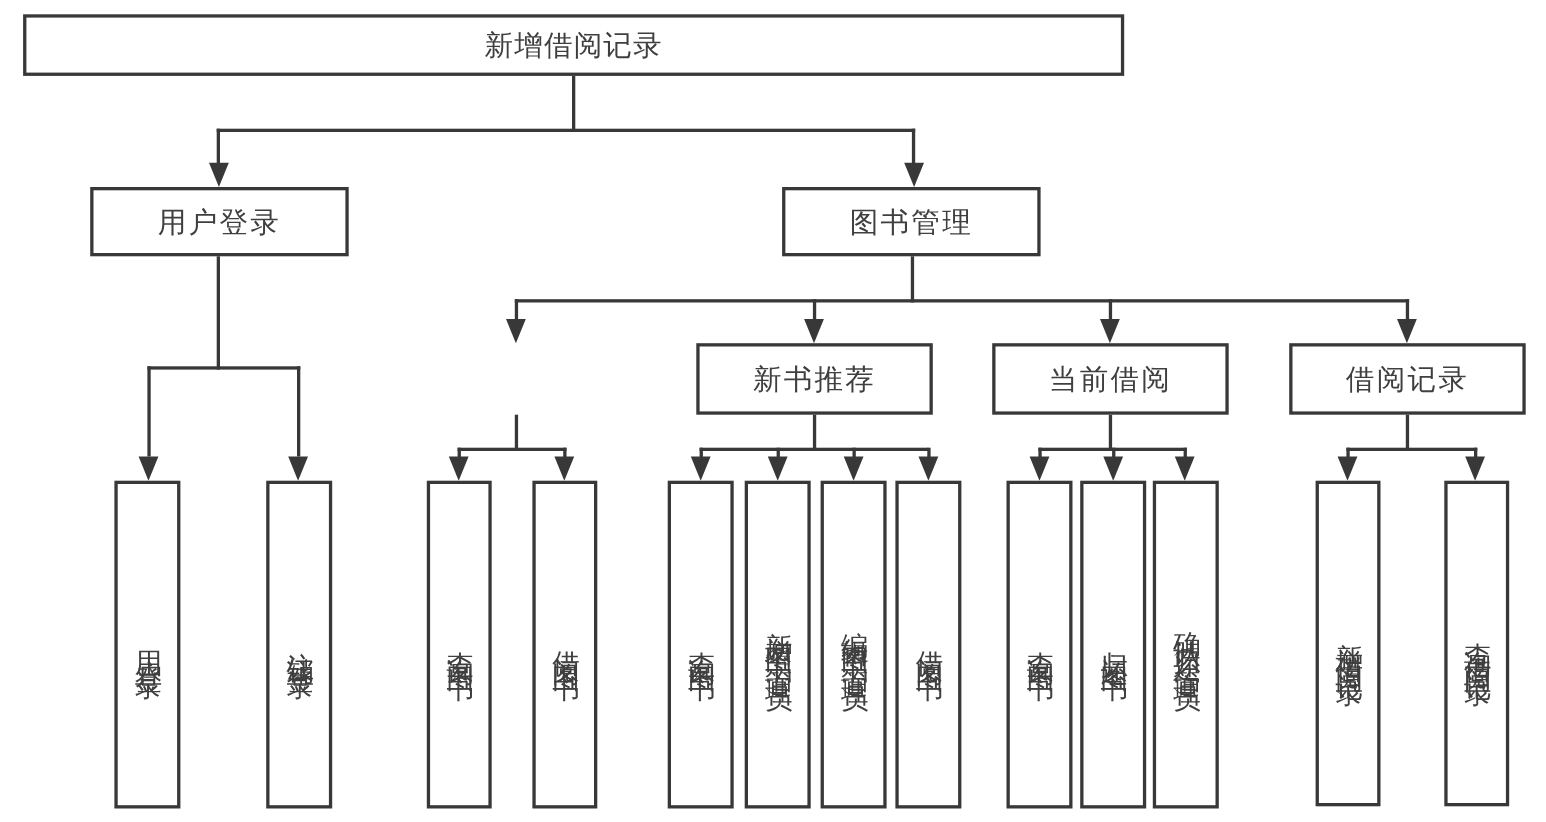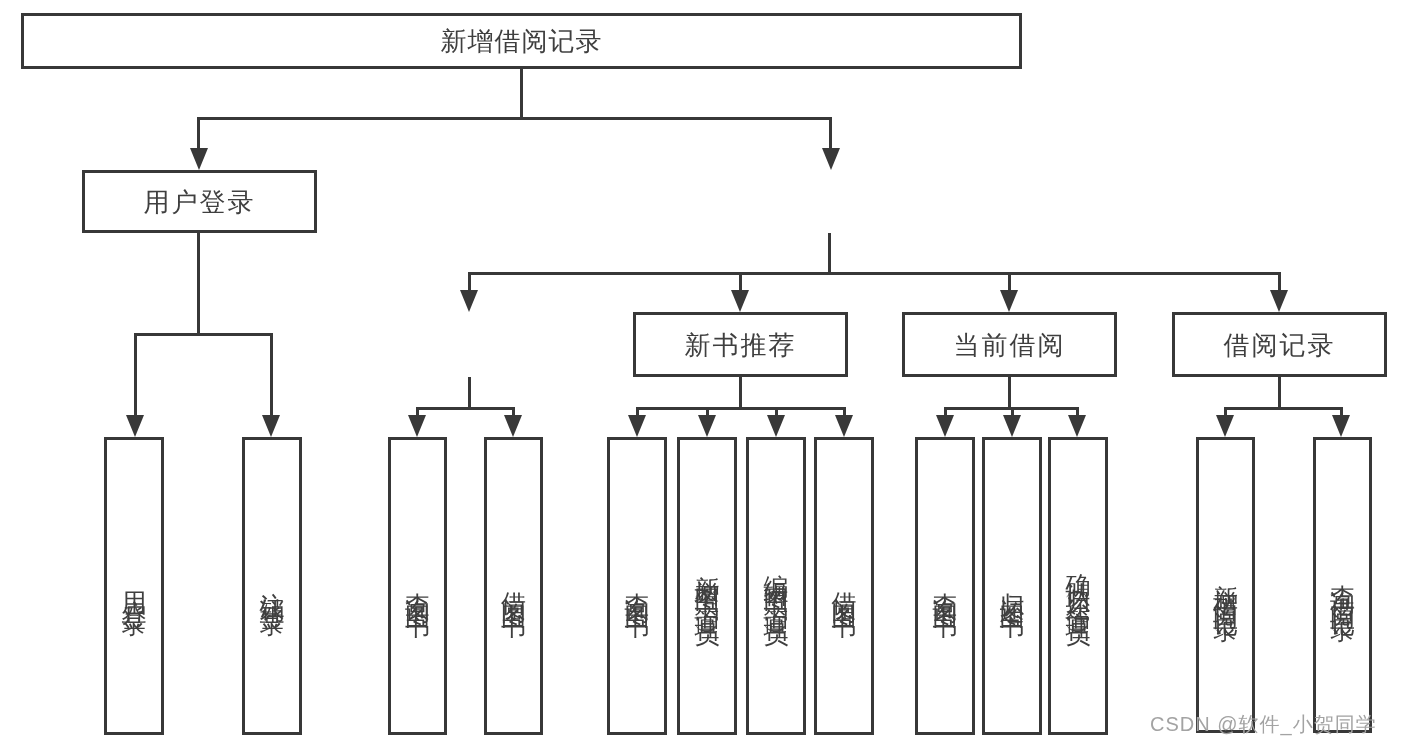"图书管理" div.node { html: none -> <div> <span>图书管理</span> </div> }
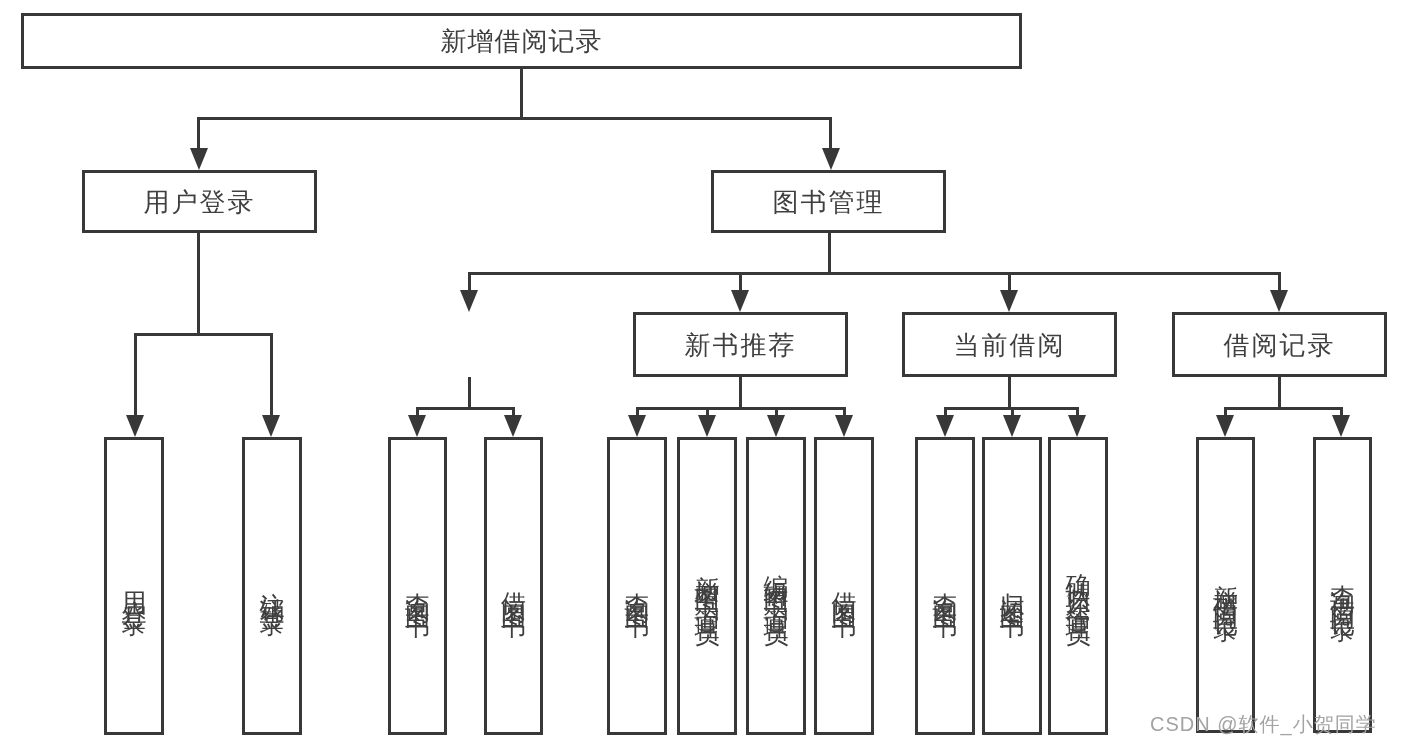"CSDN @软件_小贺同学" div.watermark { html: <div>CSDN @软件_小贺同学</div> -> none }
